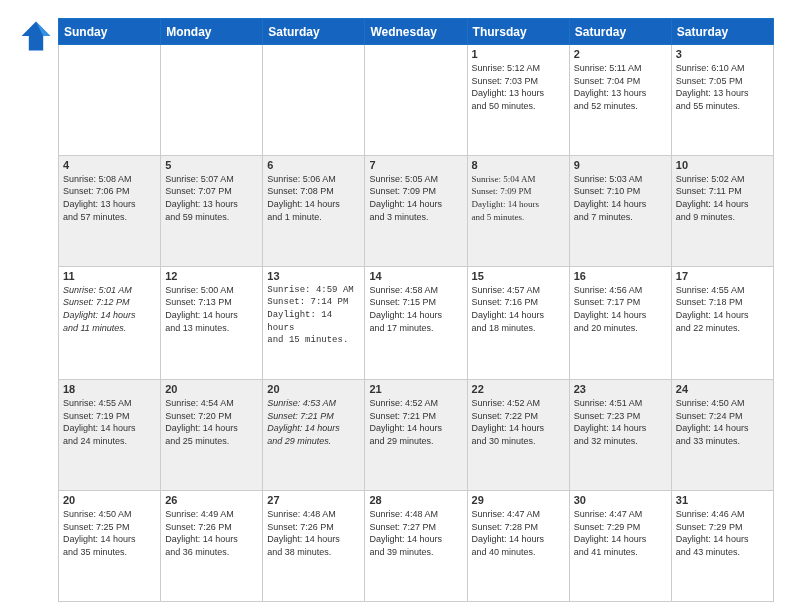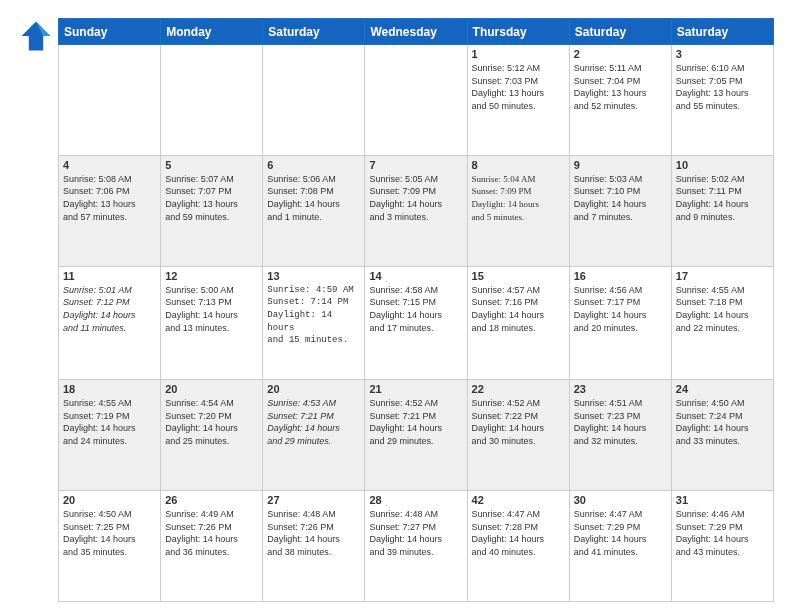"42" div.day-num { text: 42 -> 29 }
